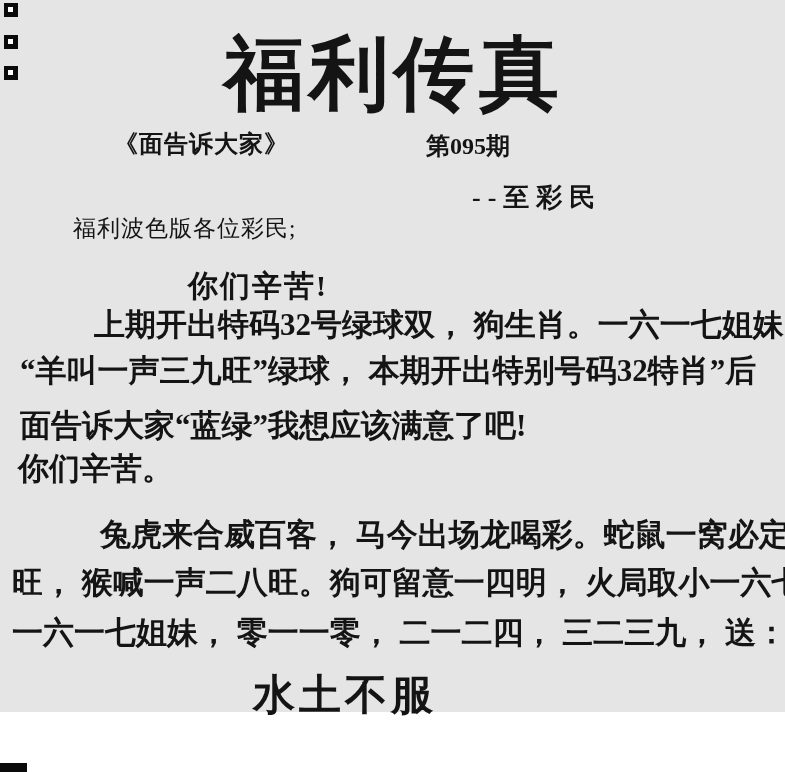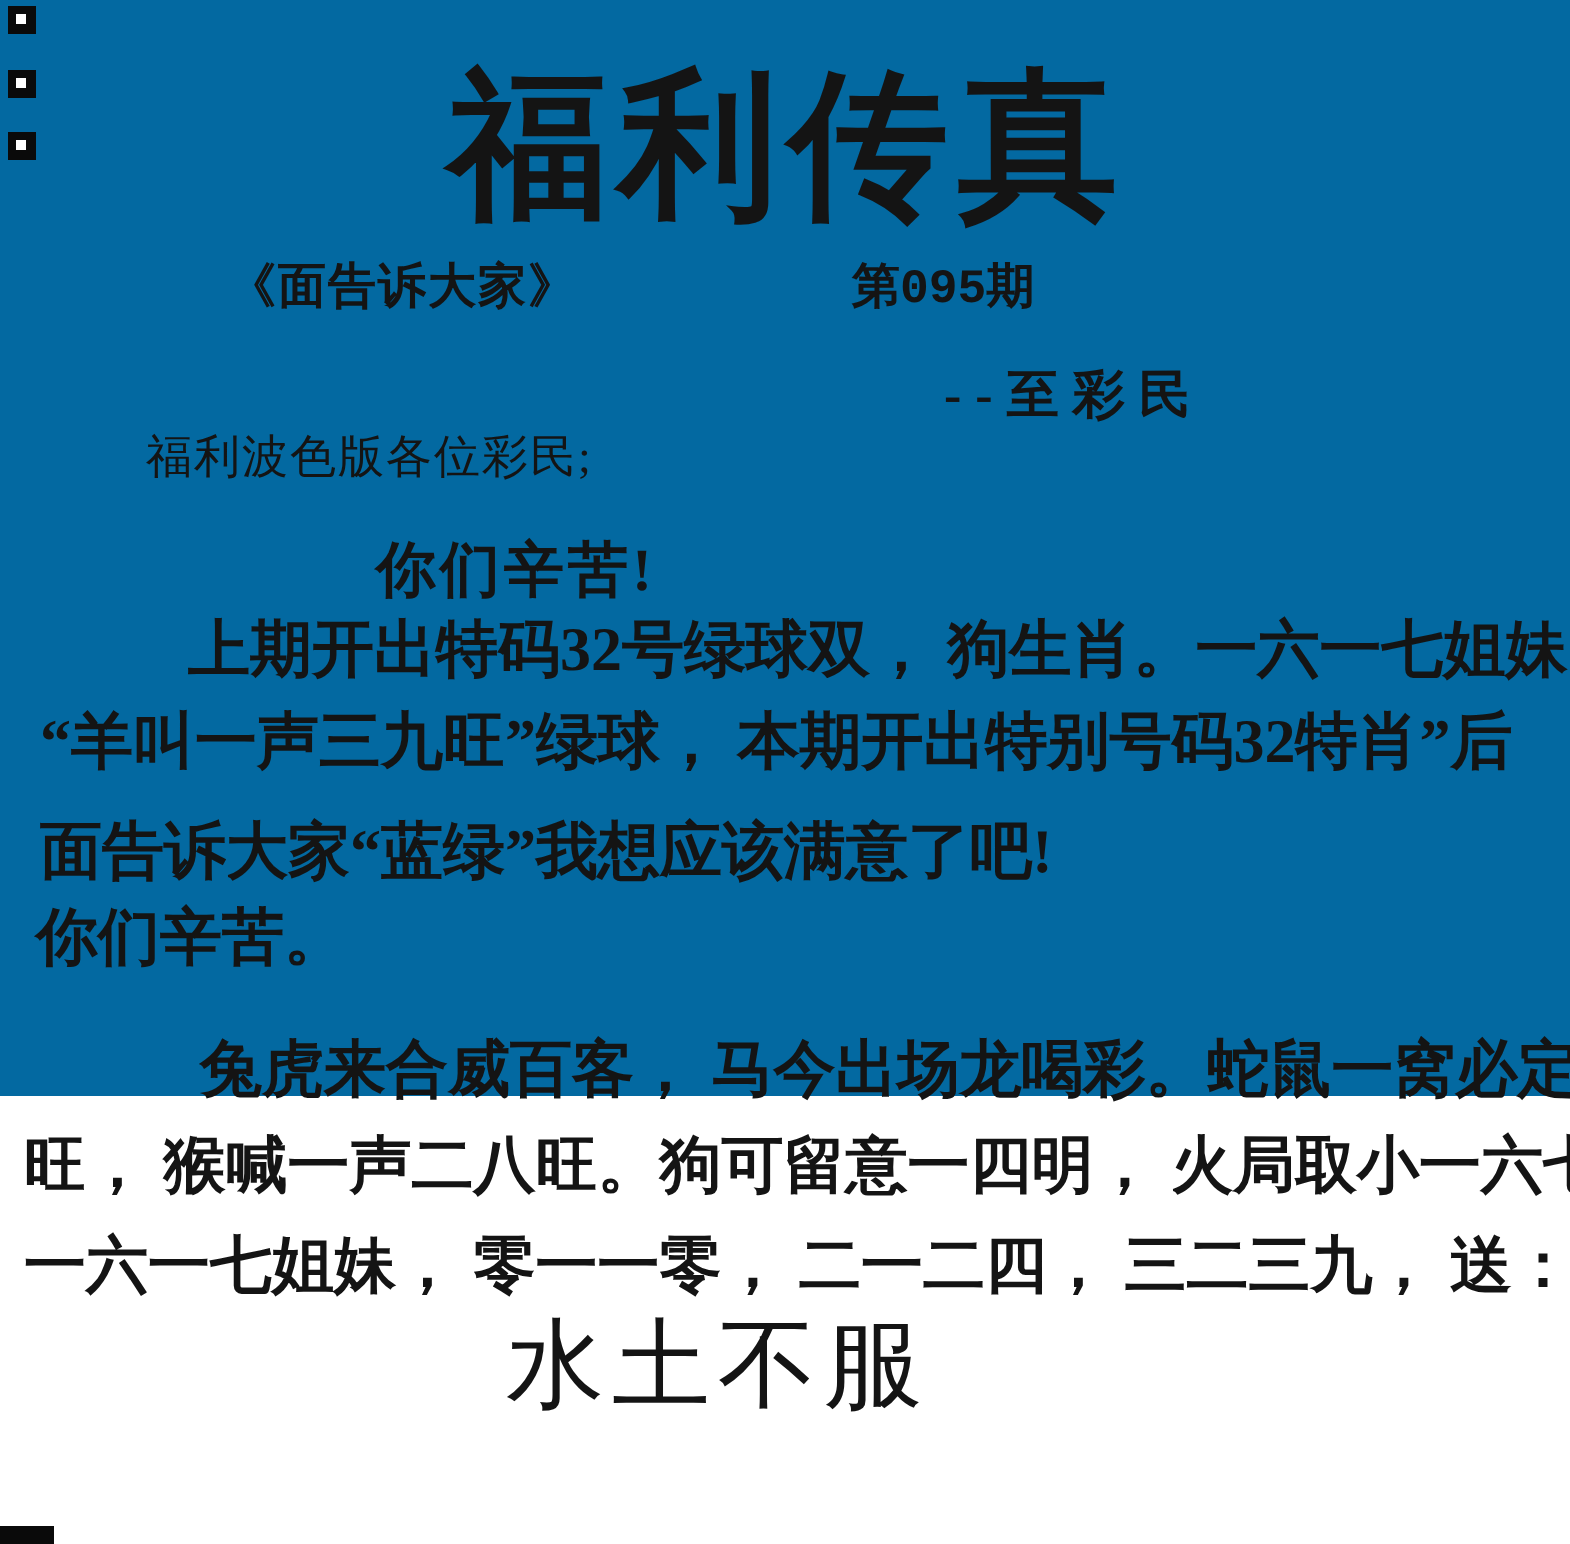"福利传真" .sheet { background: #0369a1 -> #e5e5e5; height: 548px -> 712px }
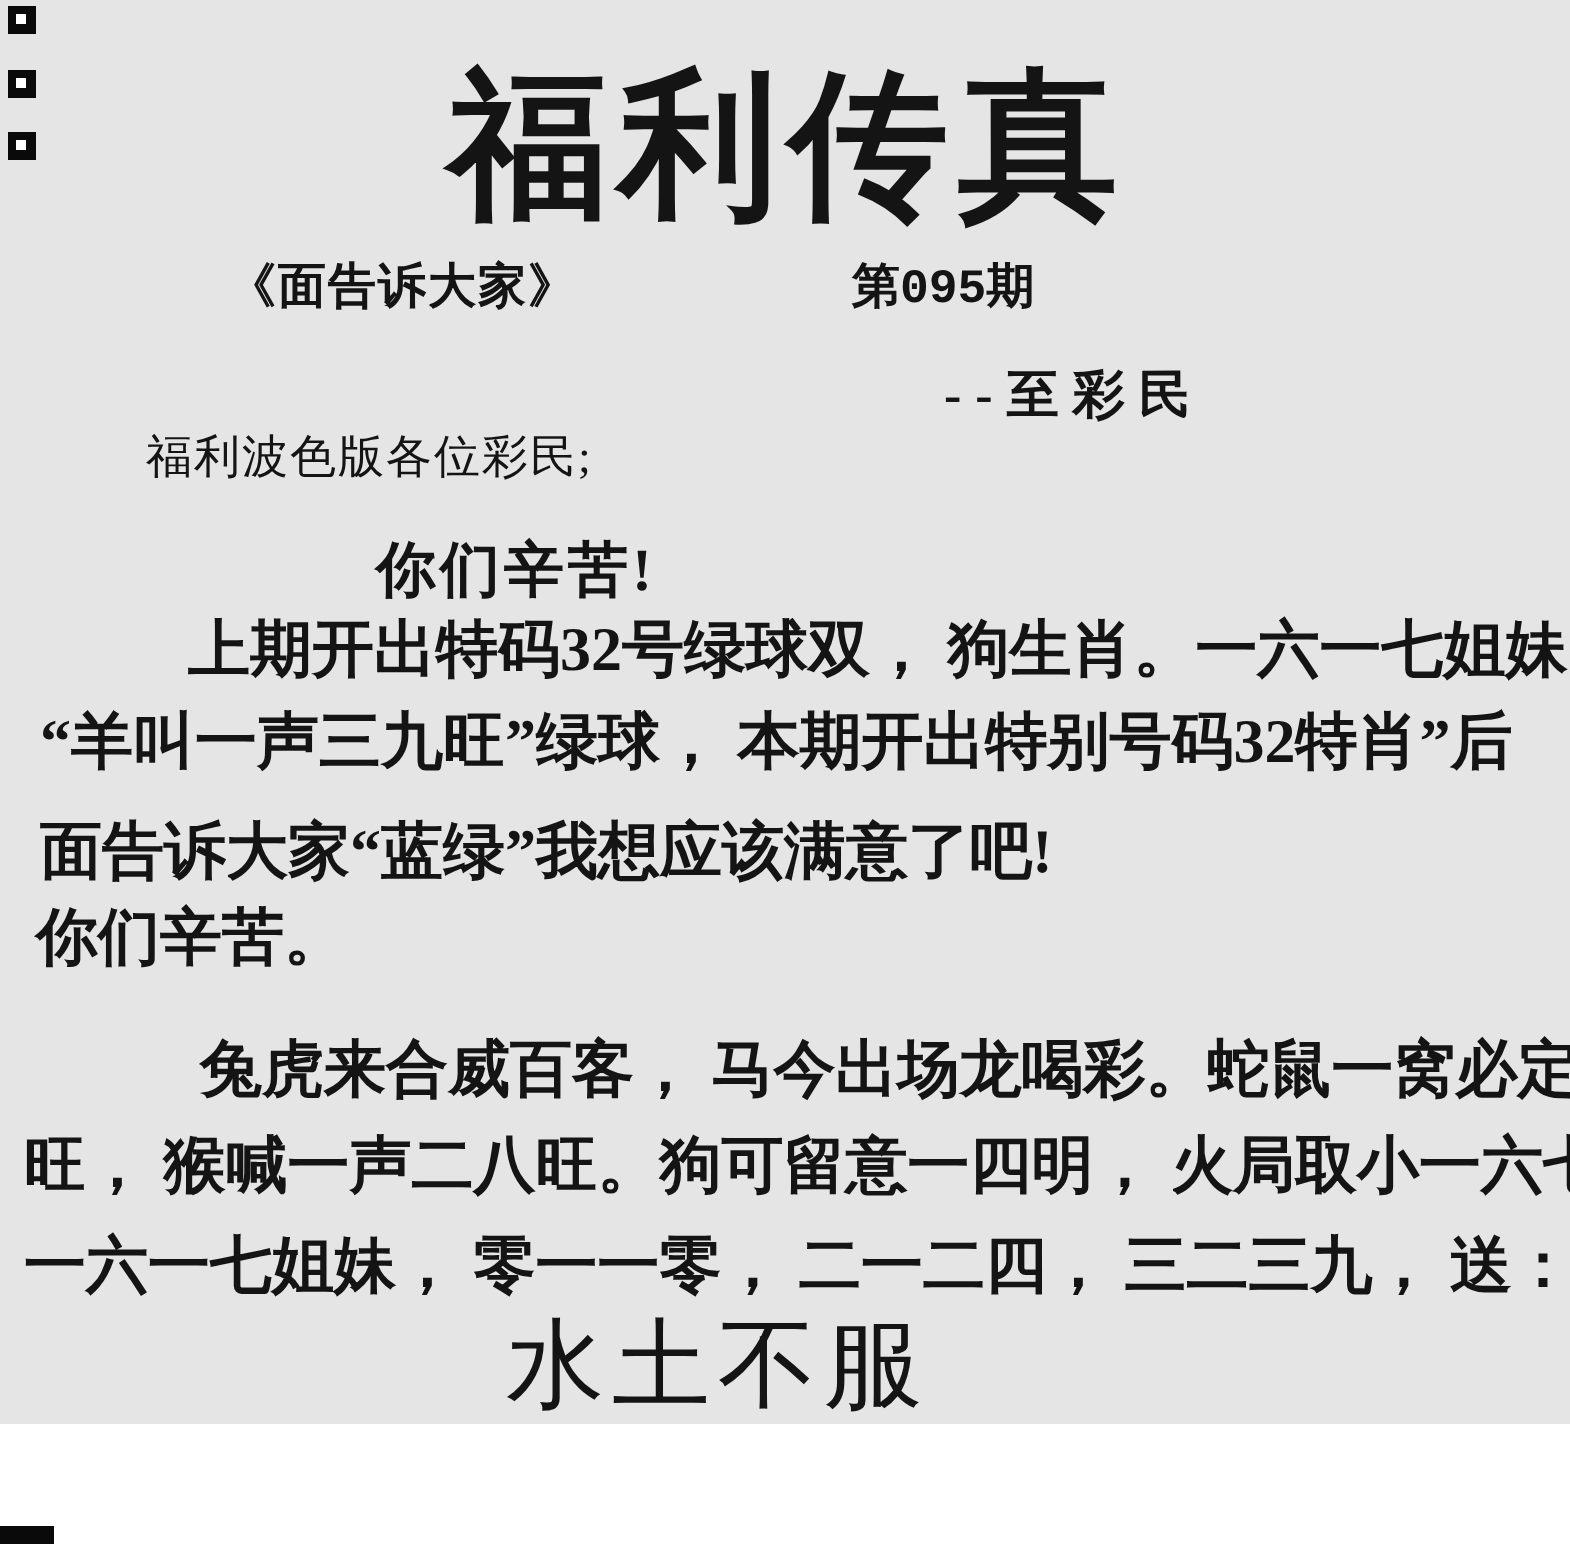"第095期" .t-issue { font-family: Liberation Mono, monospace -> none }
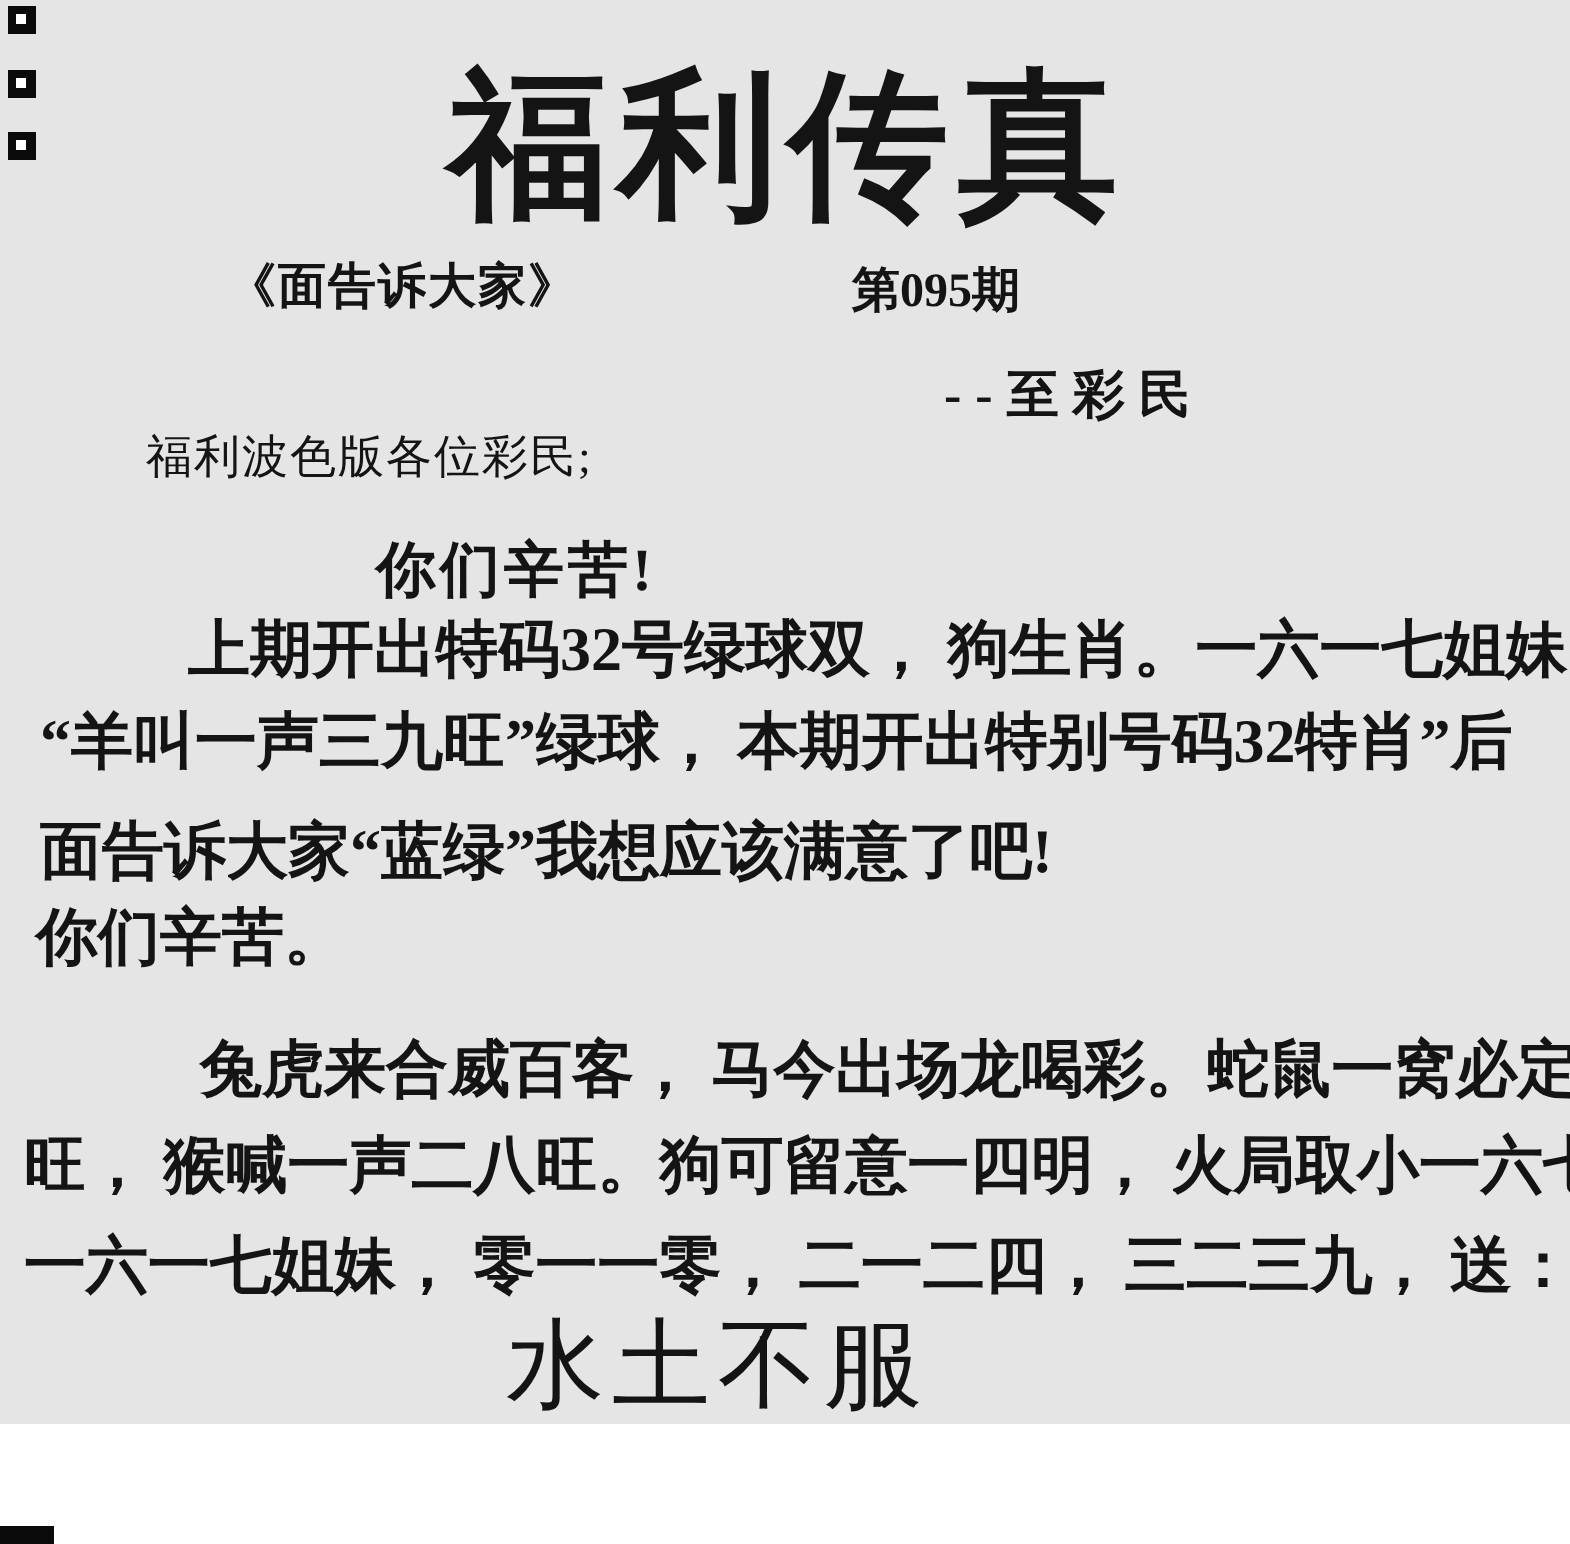"水土不服" .t-footer { font-size: 49px -> 42px; font-weight: 400 -> 700; top: 658px -> 674px }
